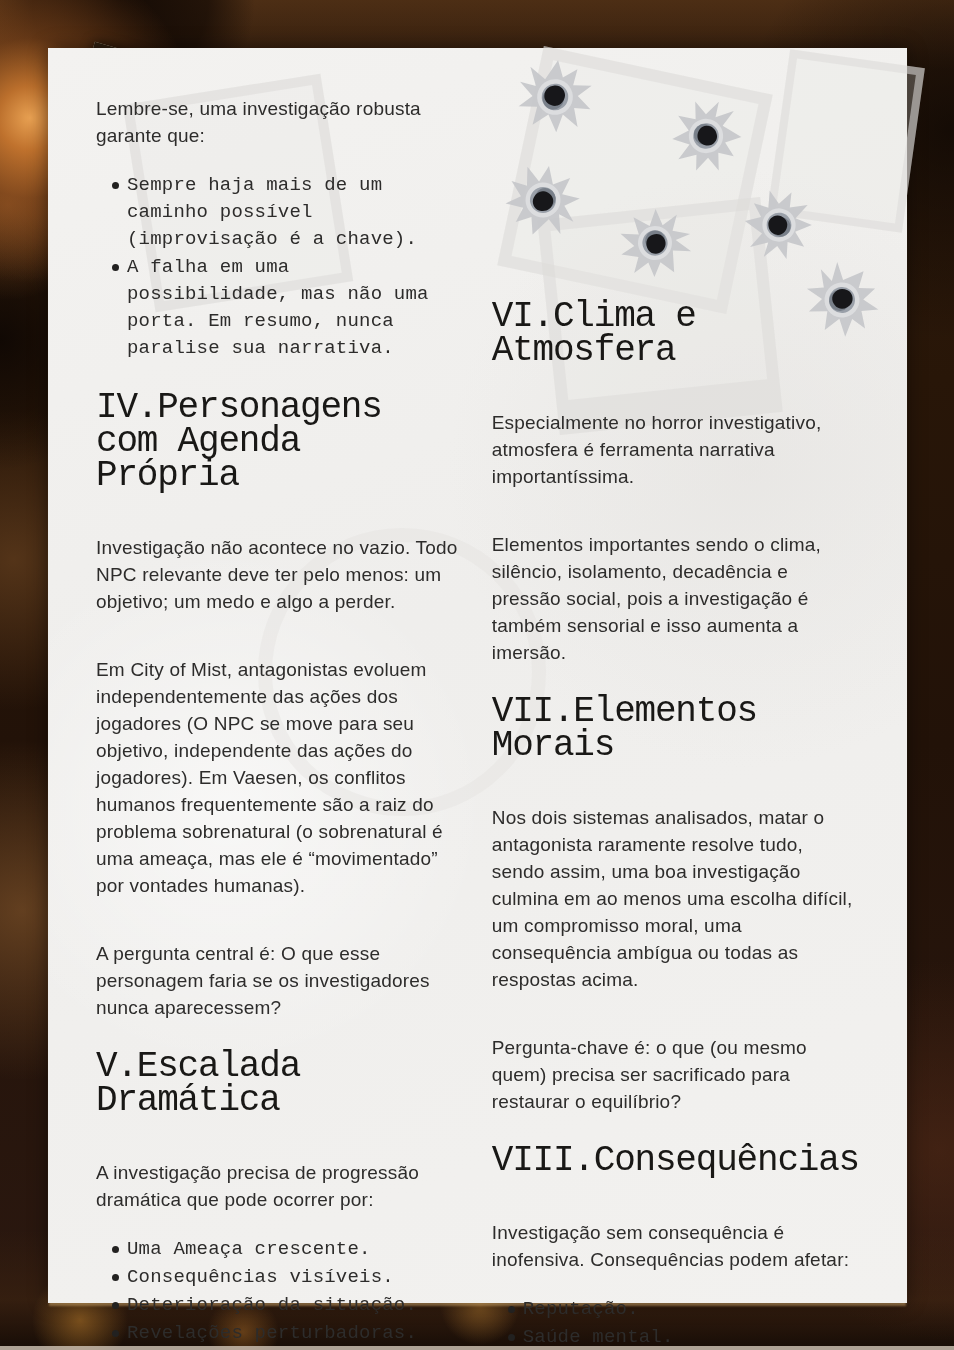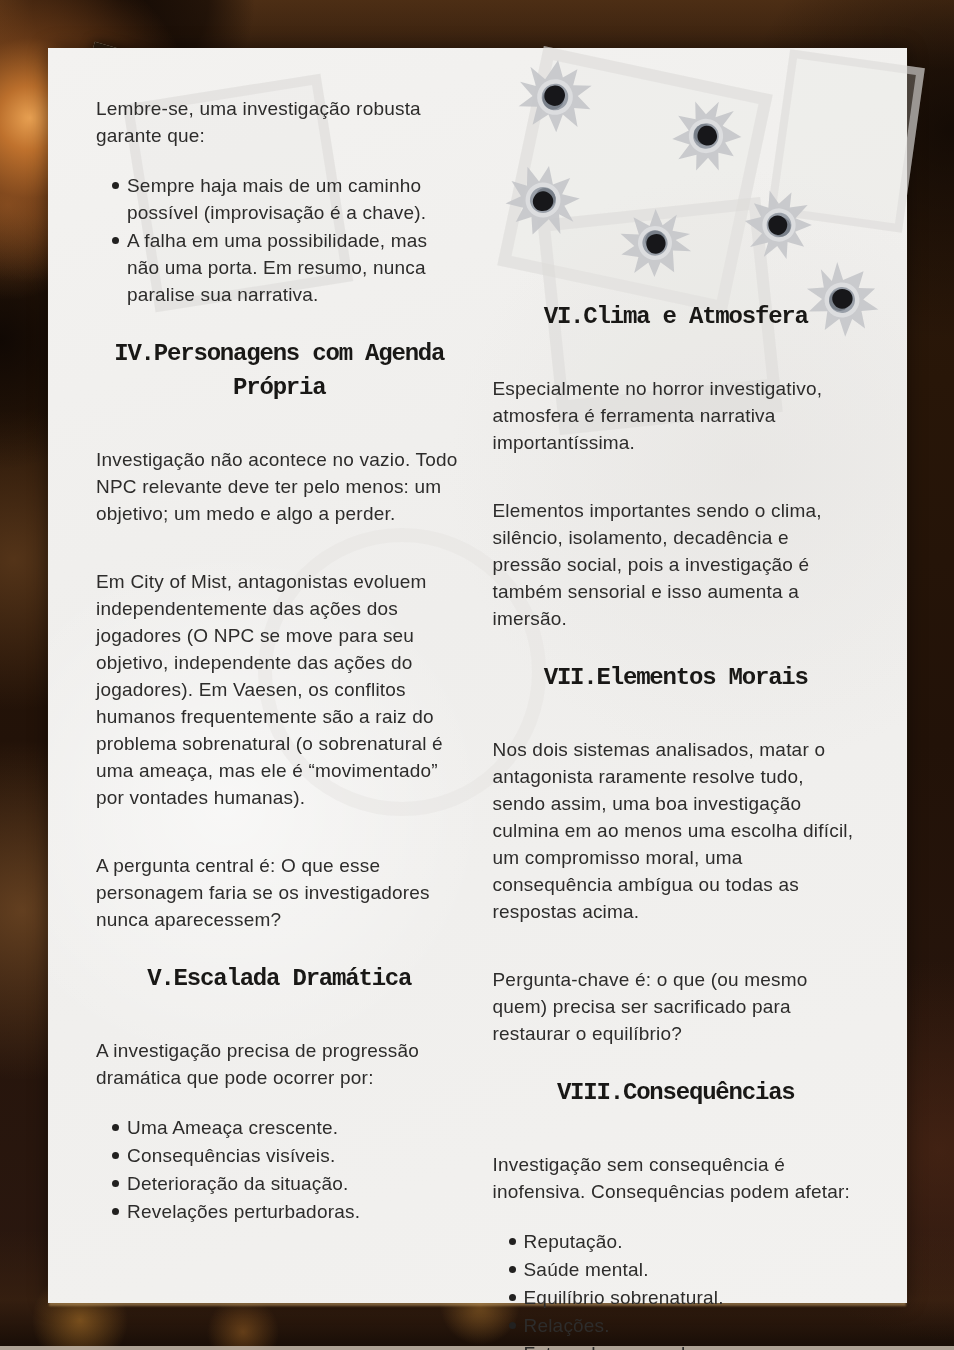"Sempre haja mais de um" ul.dot-list { font-family: none -> Liberation Mono, monospace }
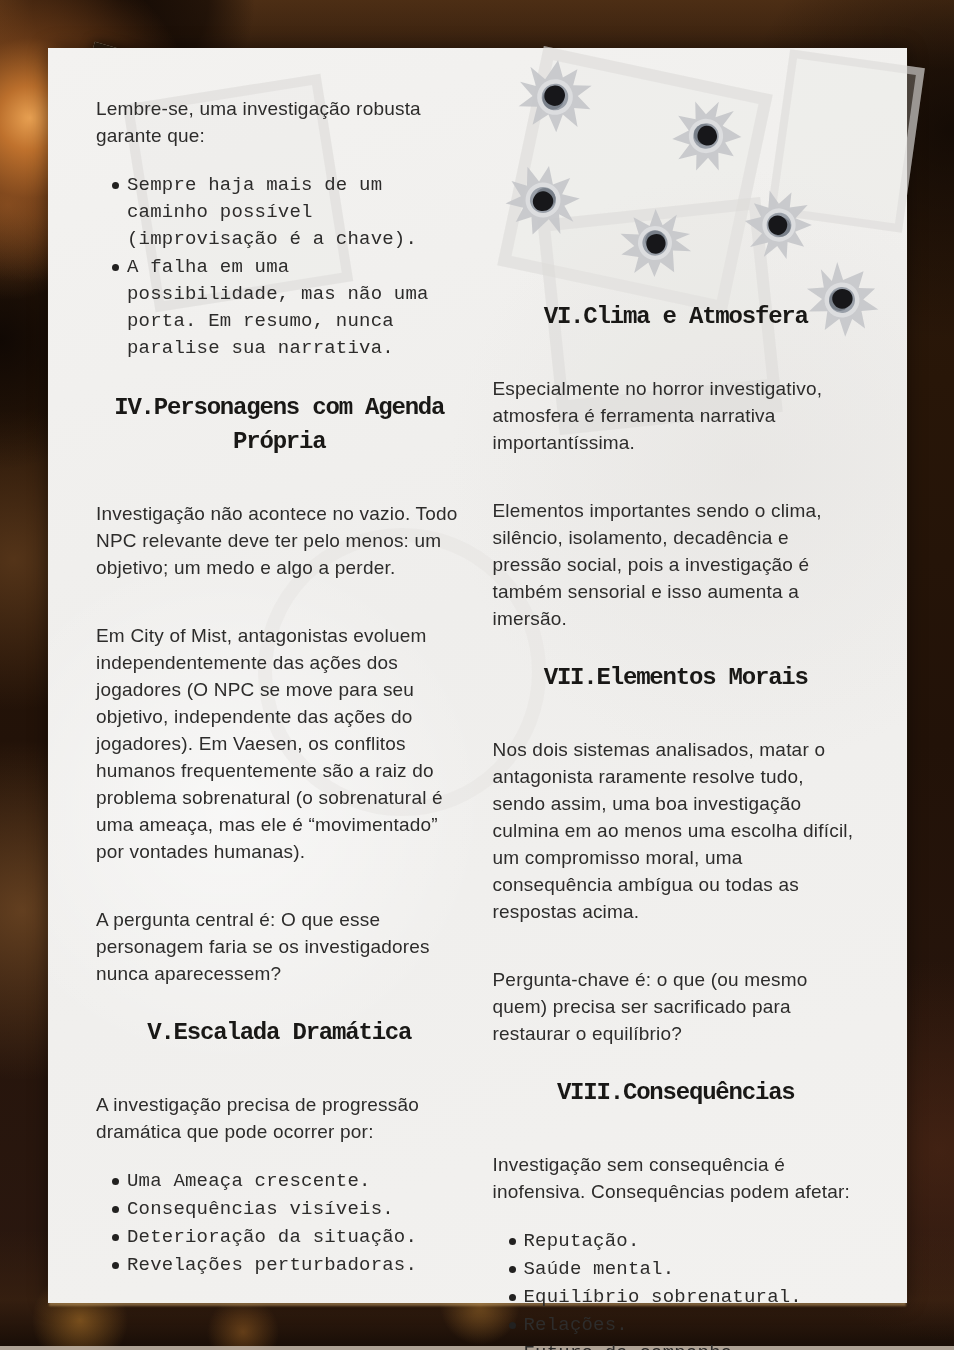"VI.Clima e Atmosfera" h2.section-heading { font-size: 24px -> 36px; font-weight: 700 -> 400; text-align: center -> none }
